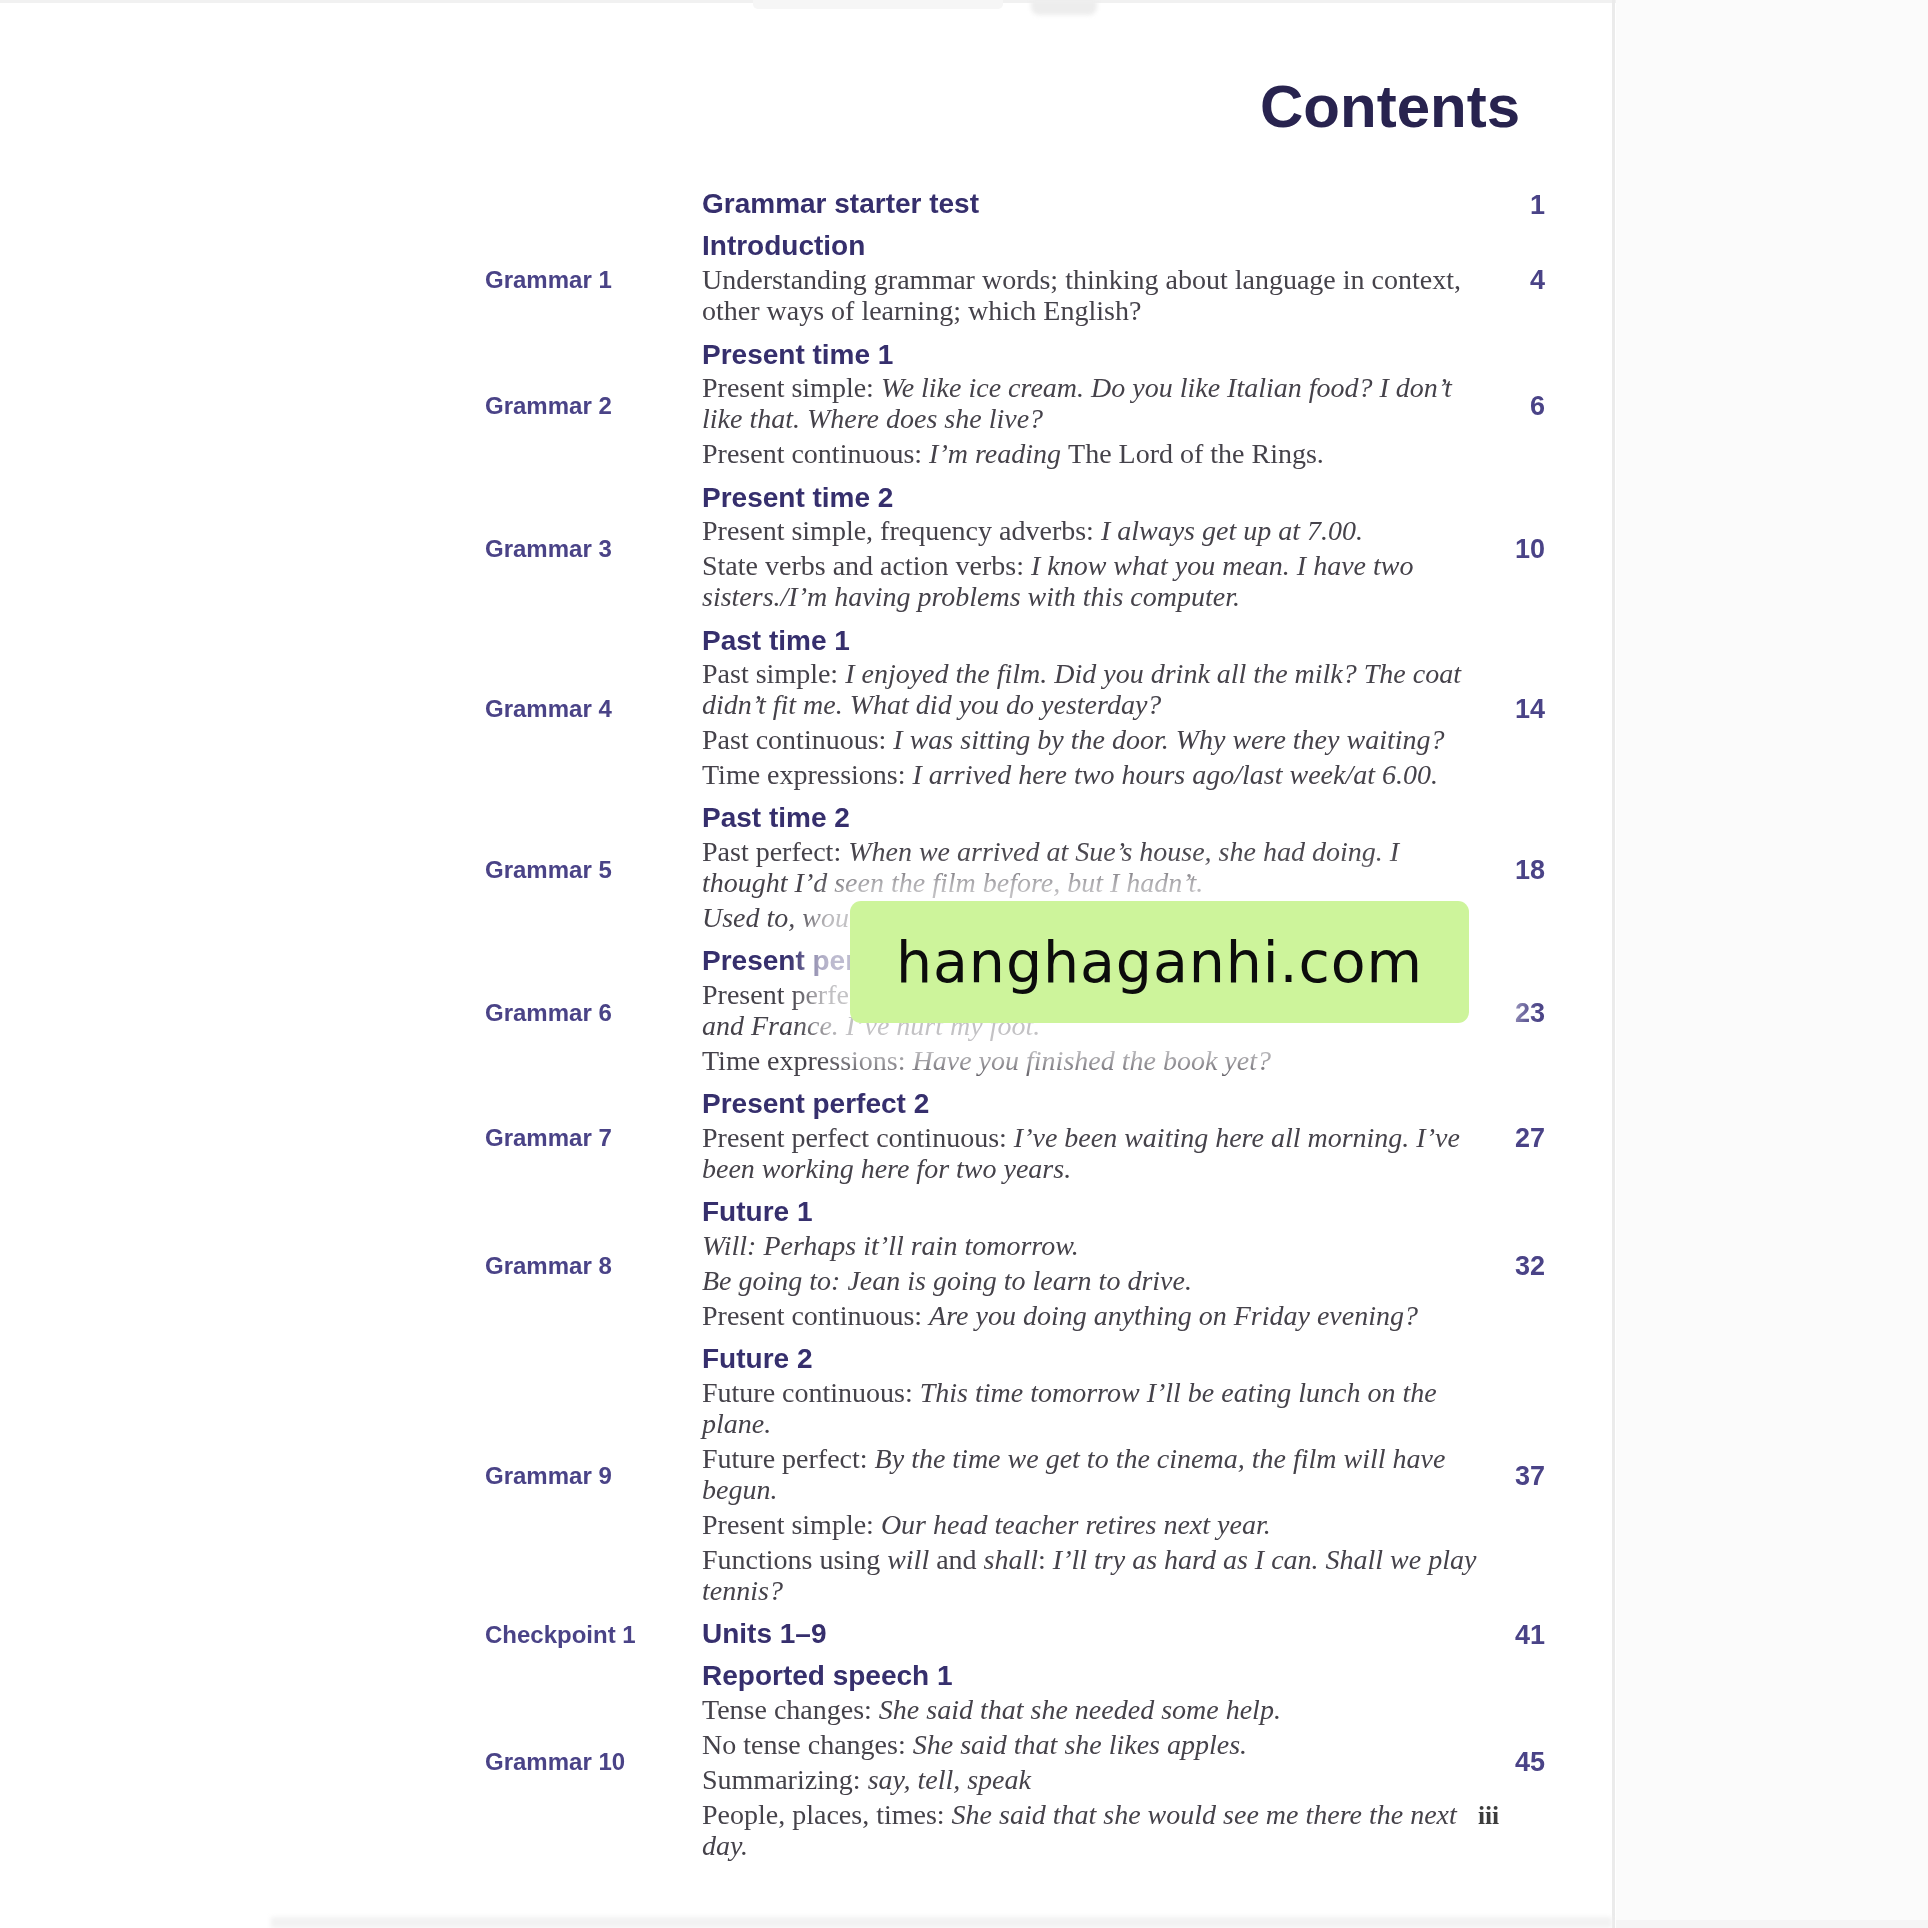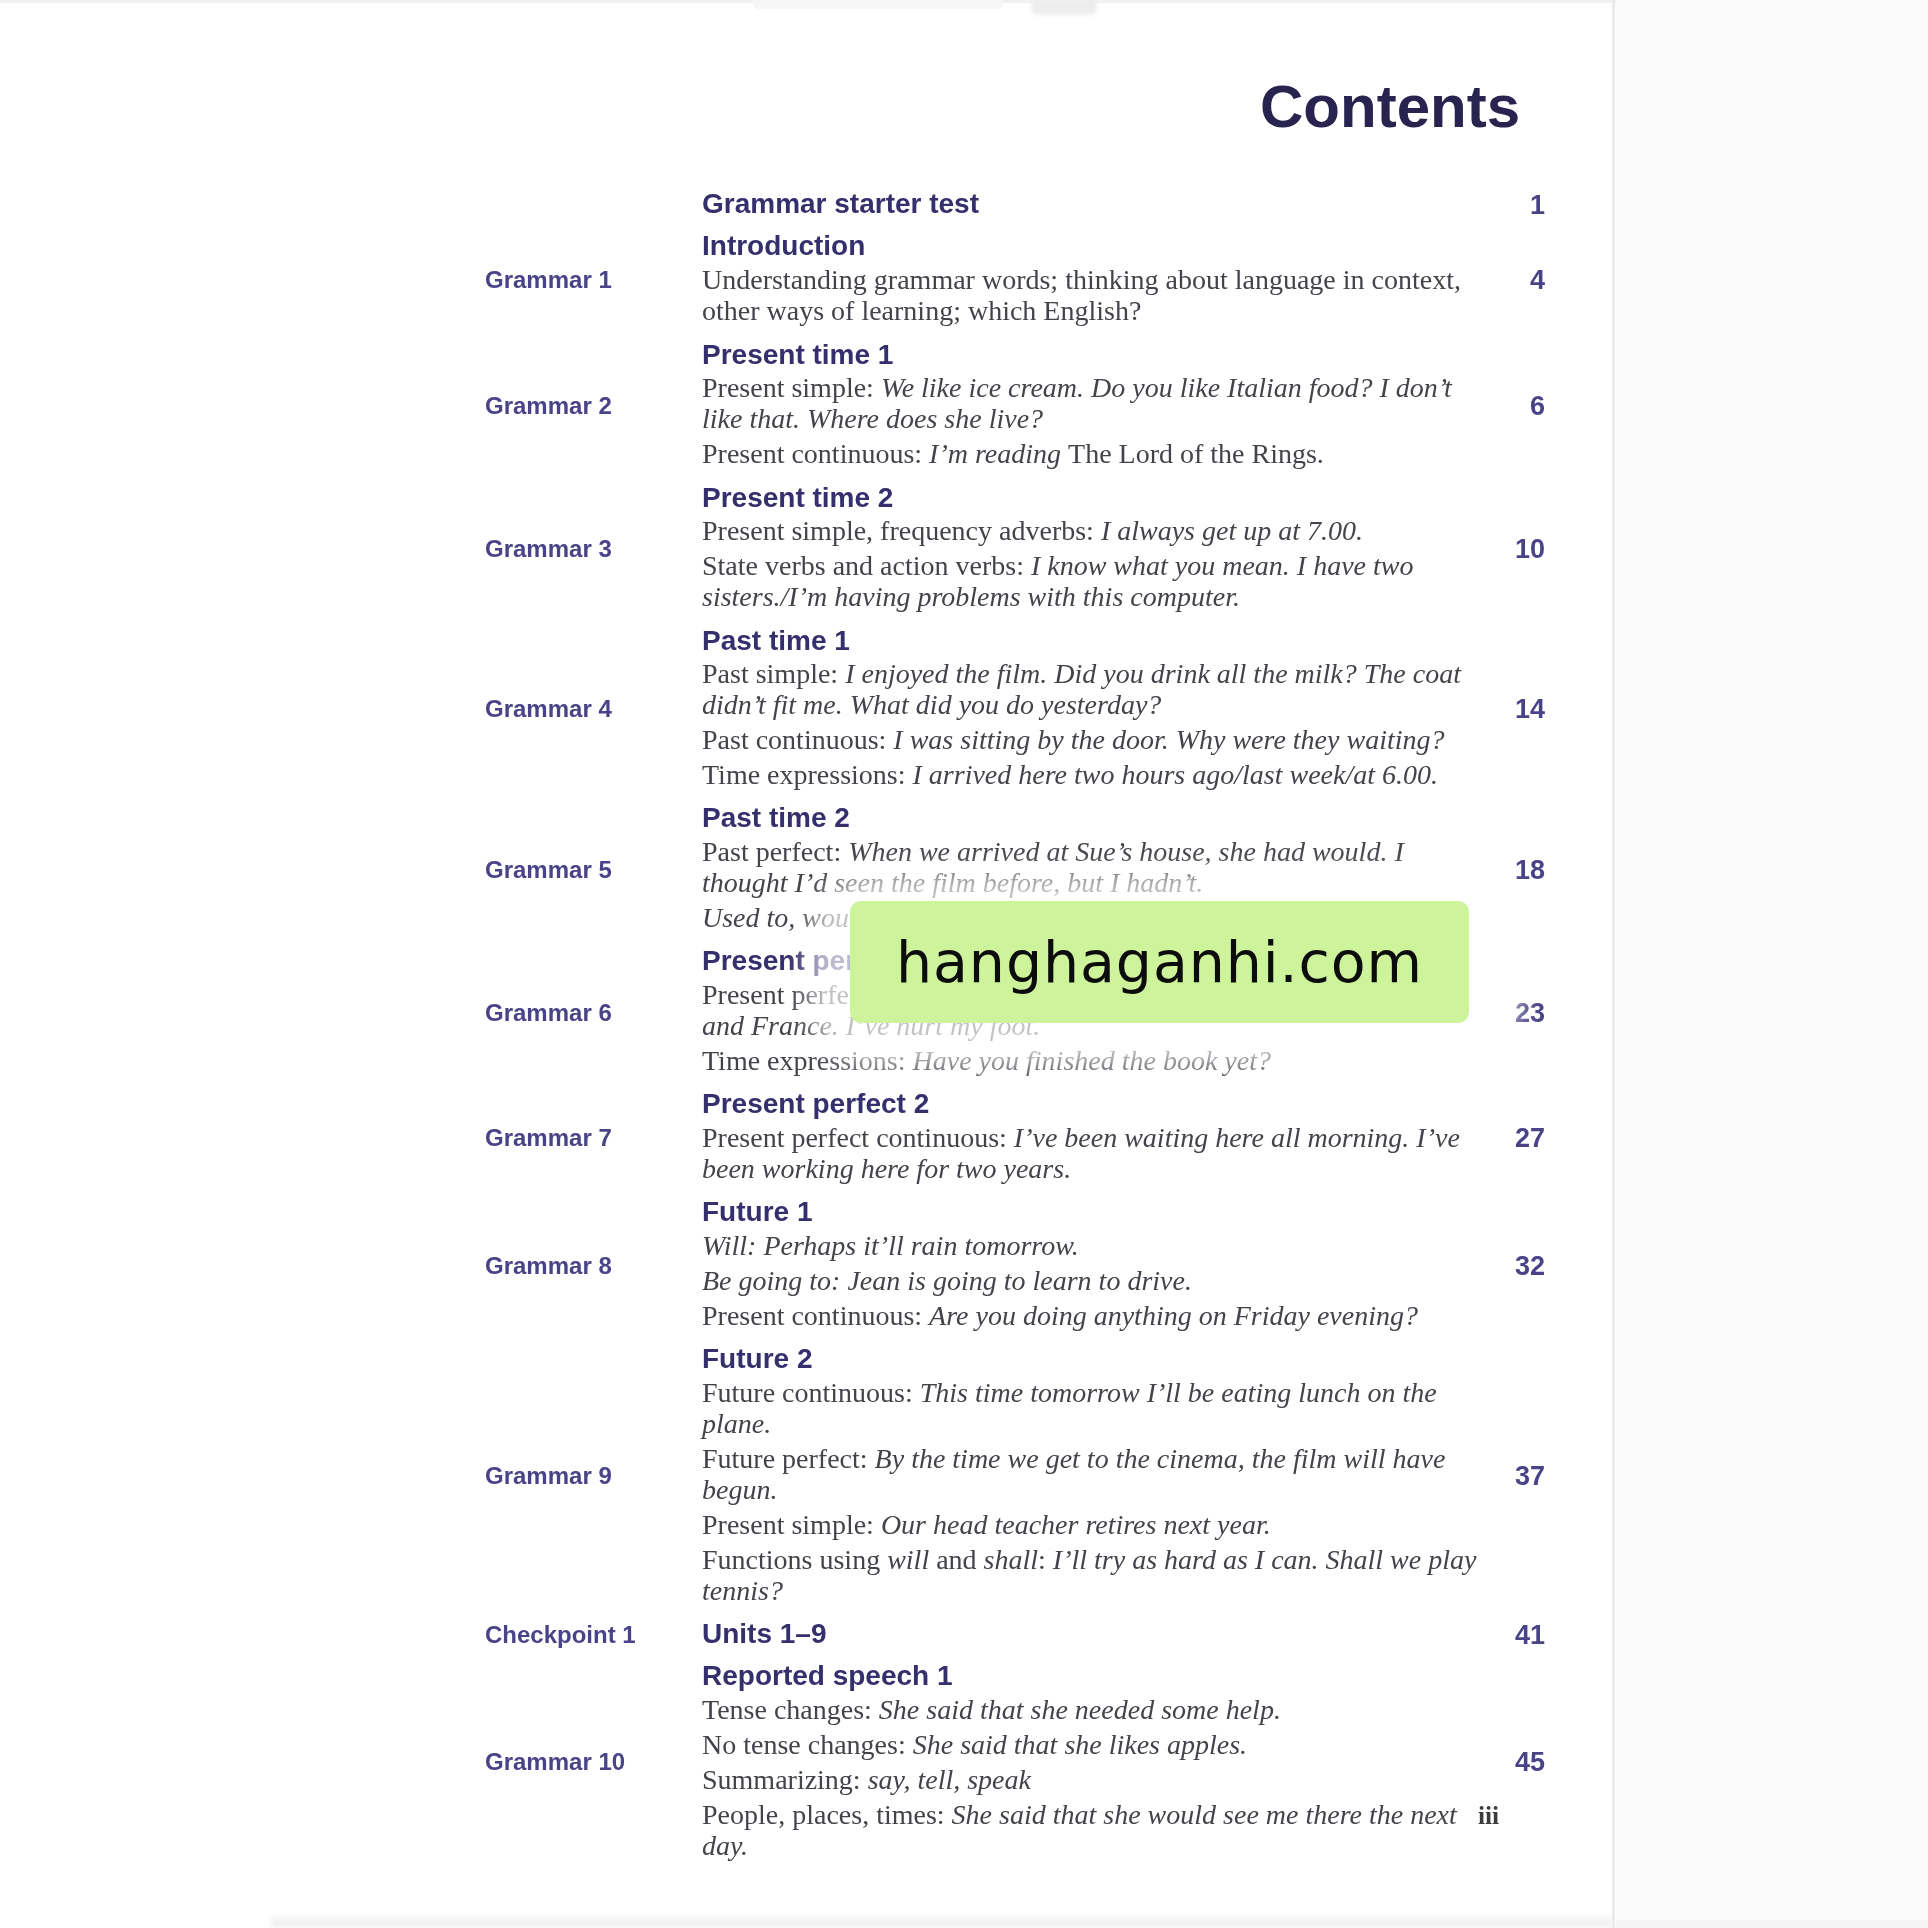"When we arrived at Sue’s" i { text: would -> doing }
